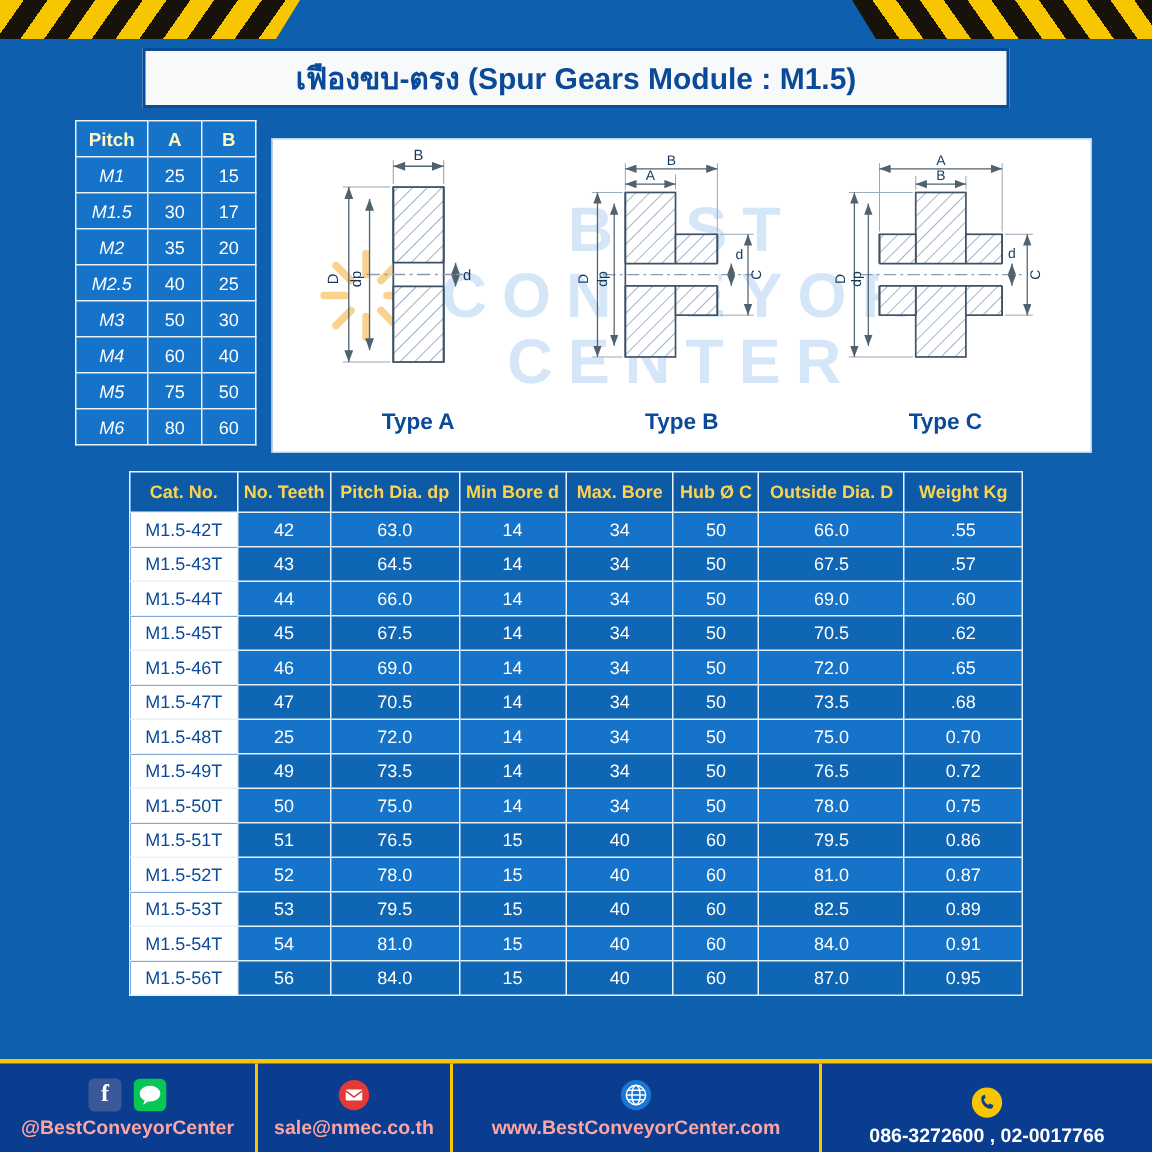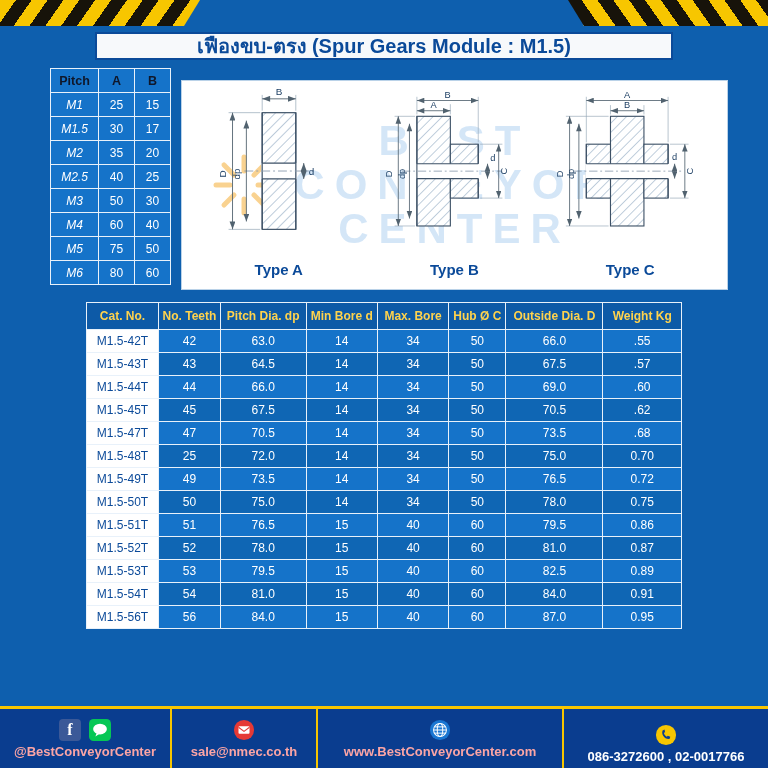"เฟืองขบ-ตรง (Spur Gears Module :" .title-bar { height: 28px -> 40px }
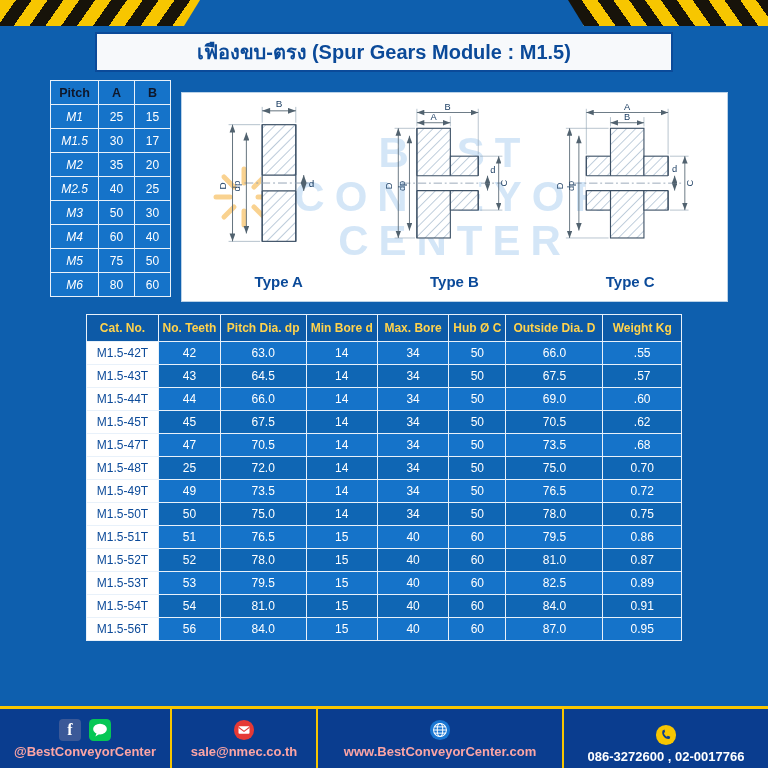"Pitch" .pitch-table th { color: #0f172a -> #fef9c3 }
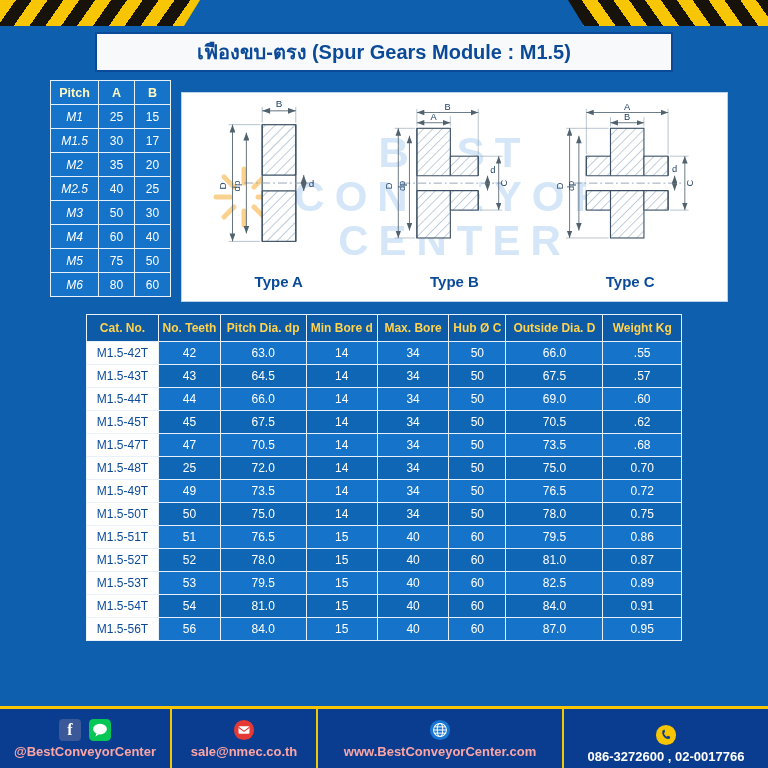"M1.5-46T" tr { html: none -> <tr> <td>M1.5-46T</td> <td>46</td> <td>69.0</td> <td>14</td> <td>34</td> <td>50</td> <td>72.0</td> <td>.65</td> </tr> }
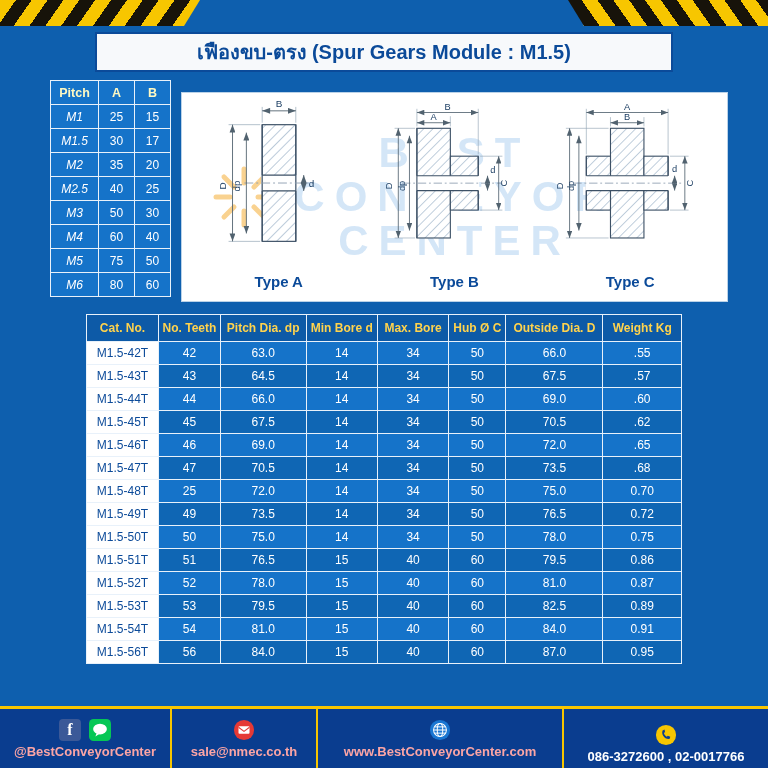"sale@nmec.co.th" .f-email { width: 146px -> 130px }
